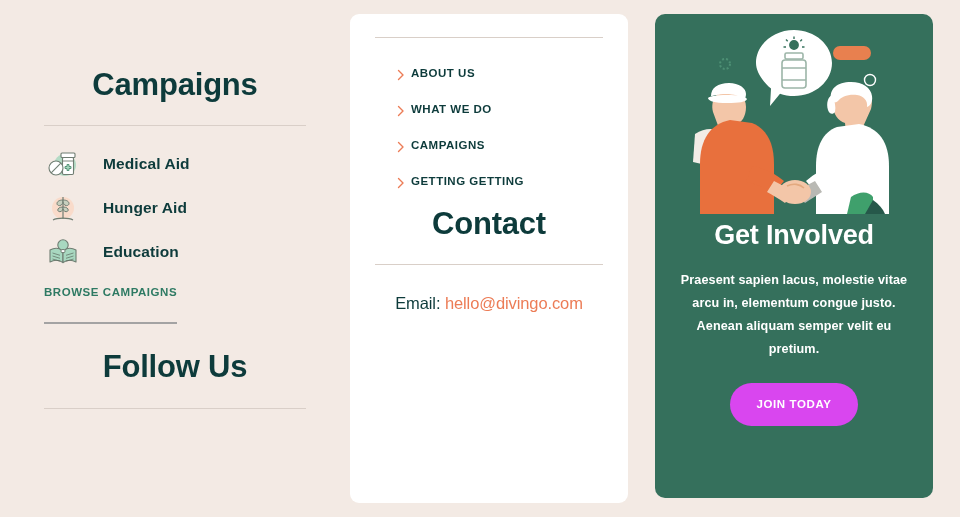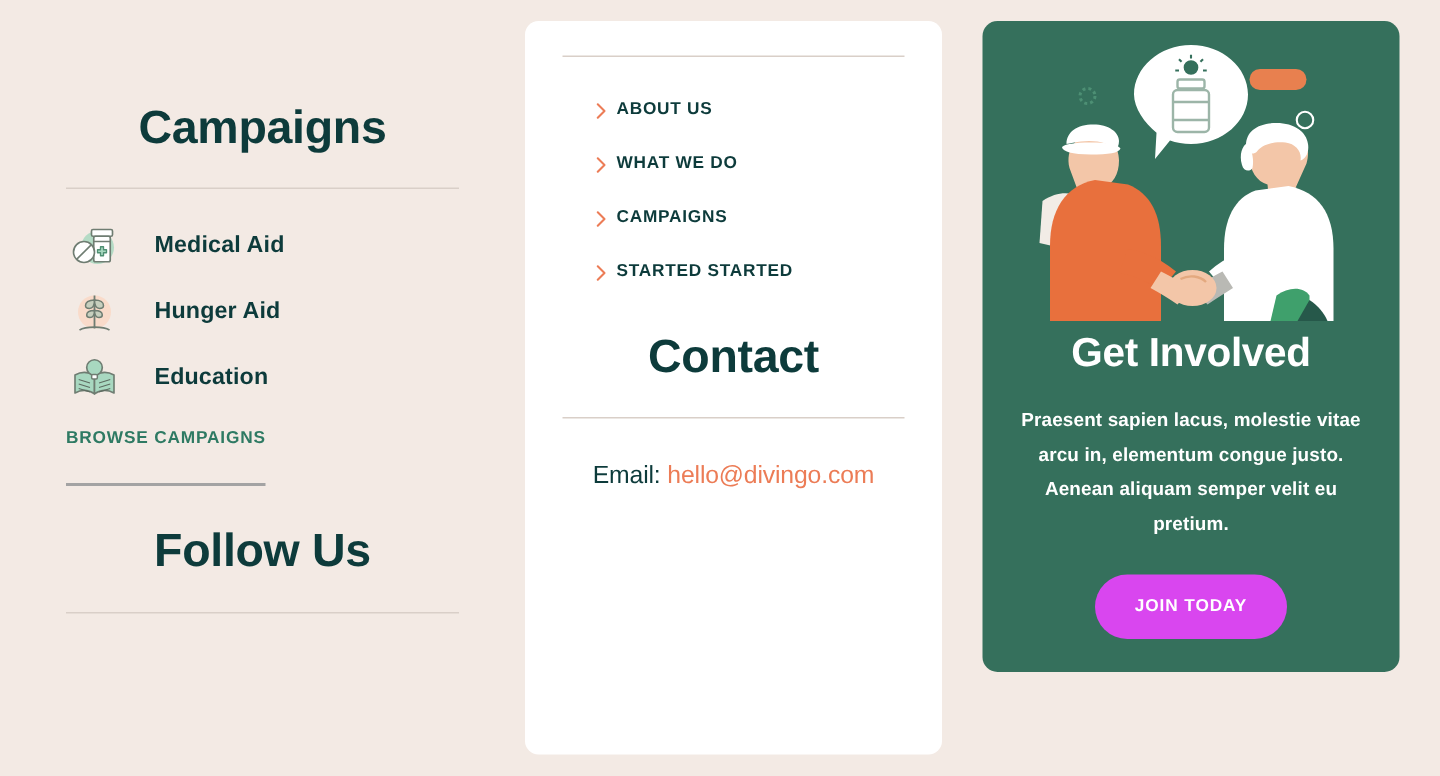"STARTED STARTED" span.link-text { text: STARTED STARTED -> GETTING GETTING }
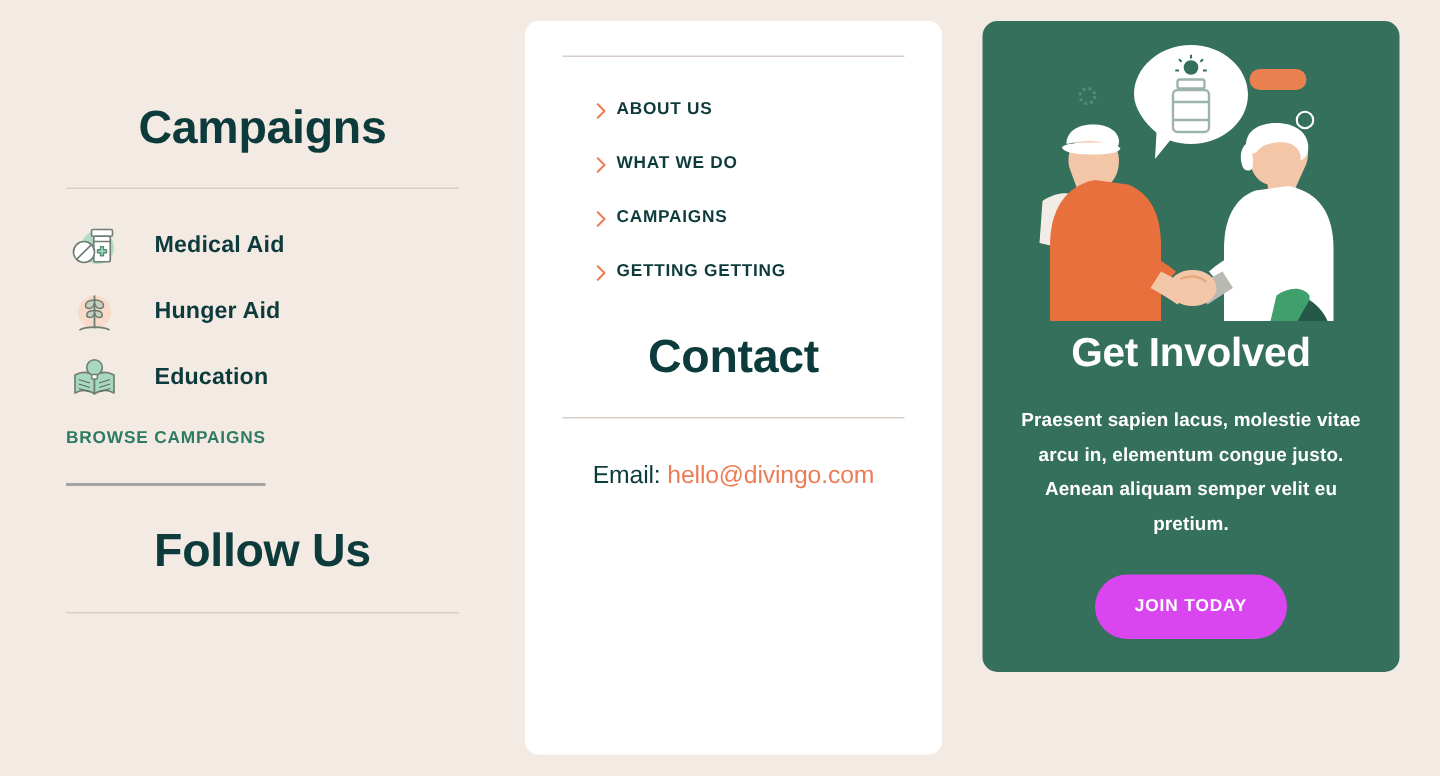"Contact" .h-contact { margin-top: 22px -> 8px }
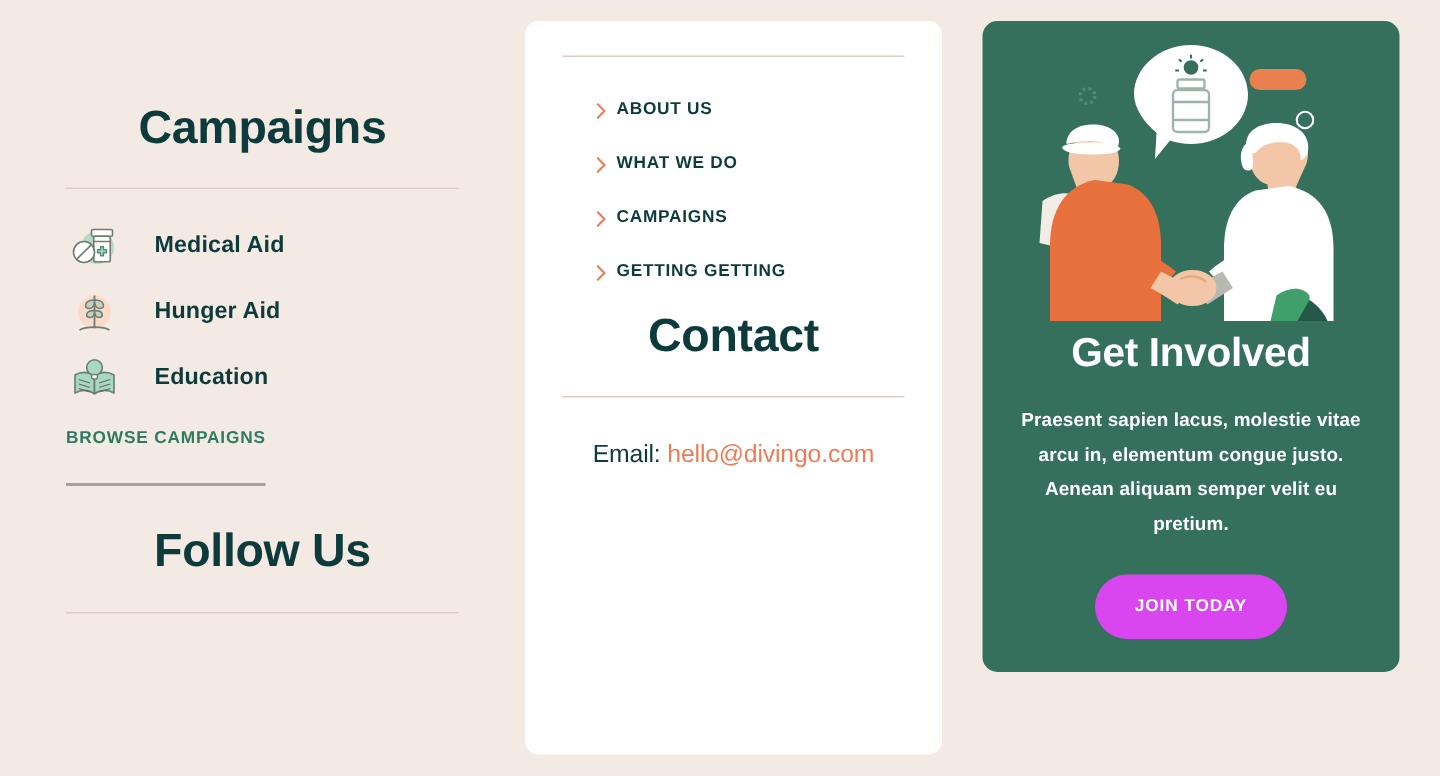"Get Involved" .card-green { height: 434px -> 484px }
